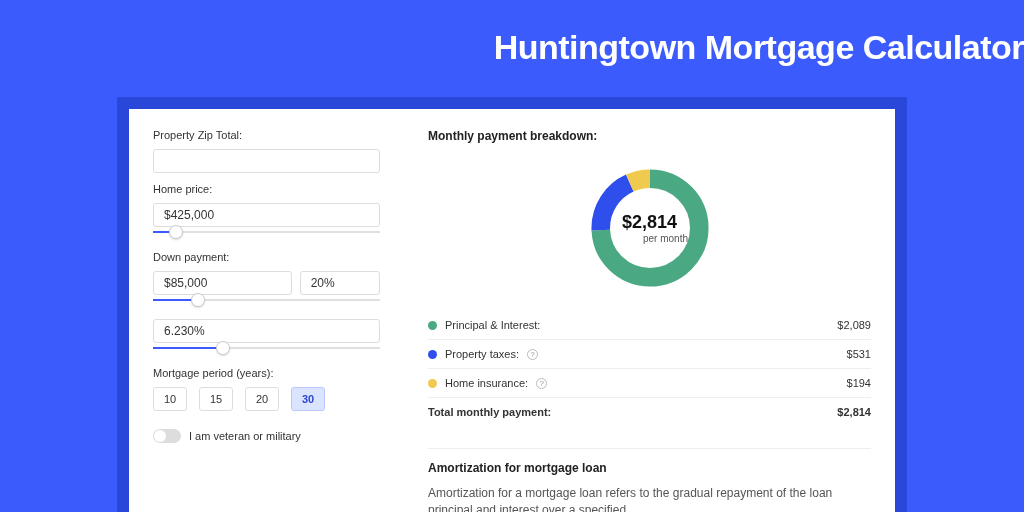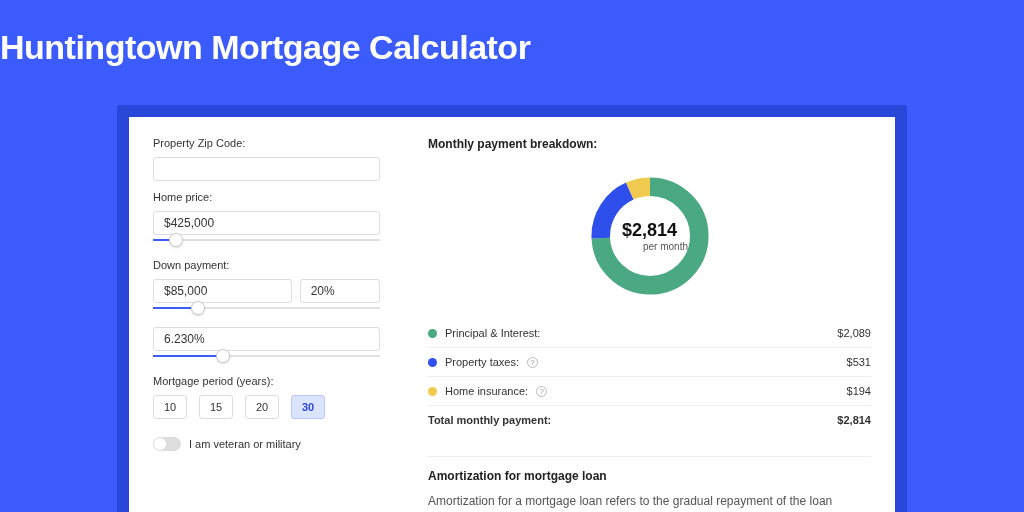"Huntingtown Mortgage Calculator" .title-wrap { padding: 28px 0 38px 0 -> 28px 0 30px 0; text-align: left -> right }
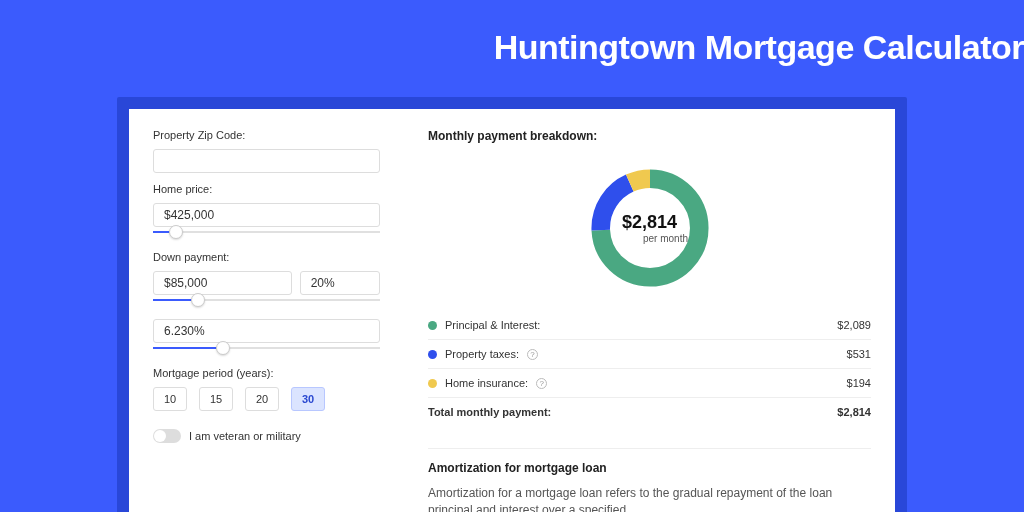"Property Zip Code:" label.field-label { text: Code -> Total }
